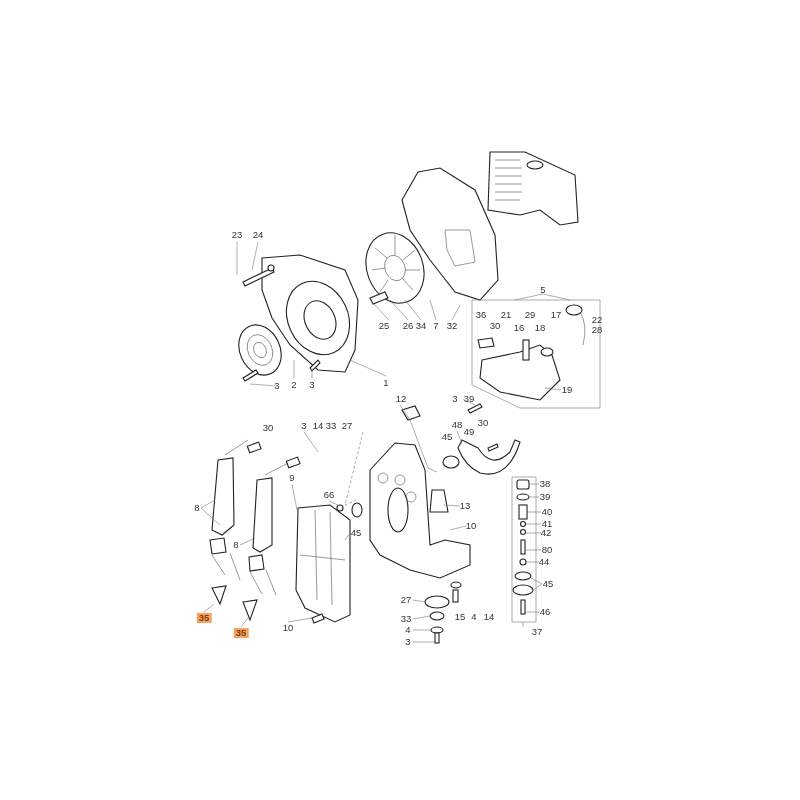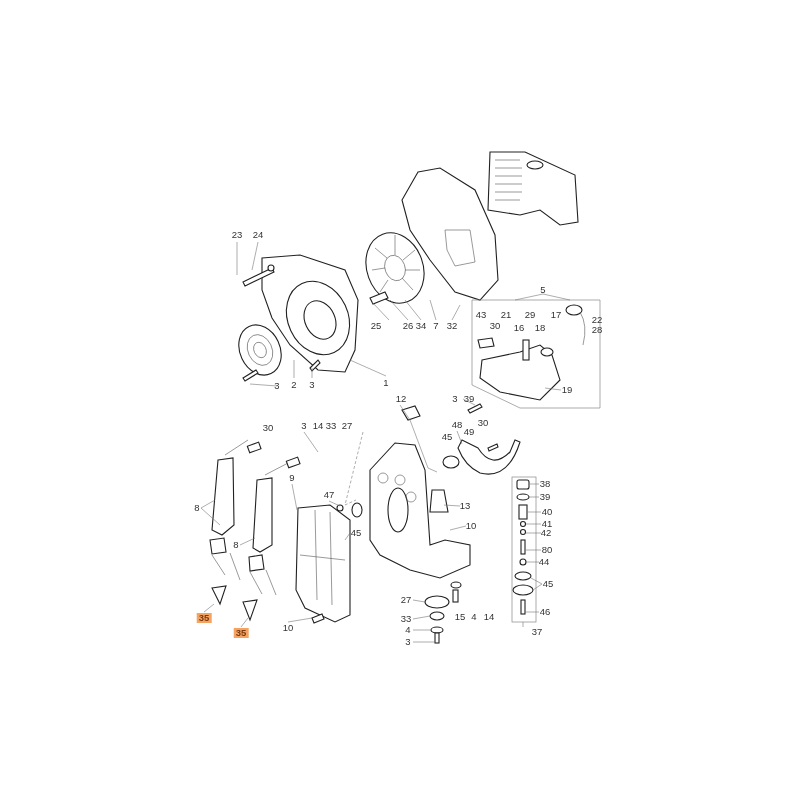"43" span.lbl { text: 43 -> 36 }
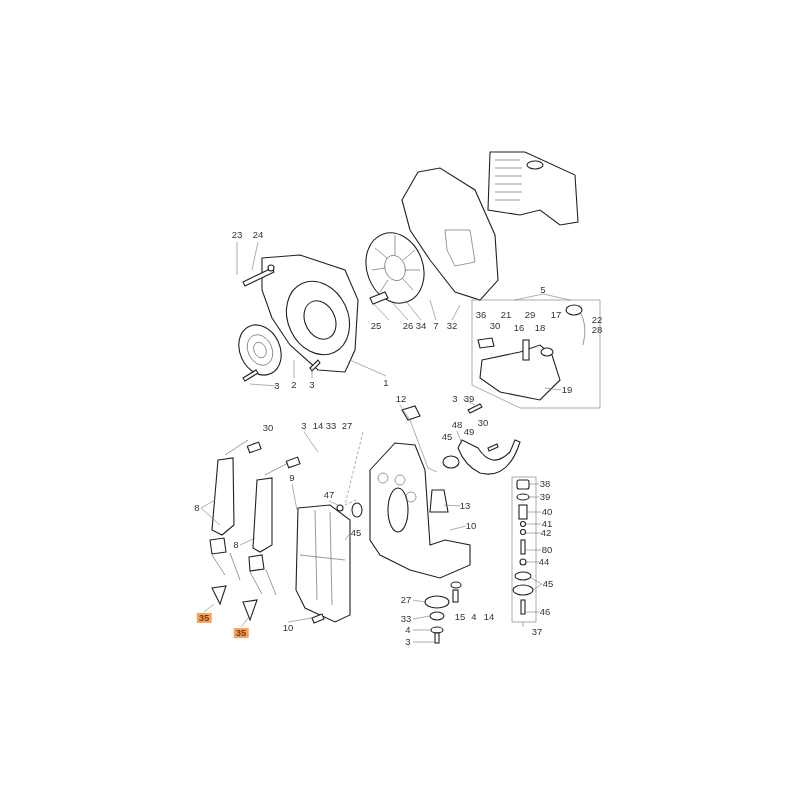"25" span.lbl { left: 376px -> 384px }
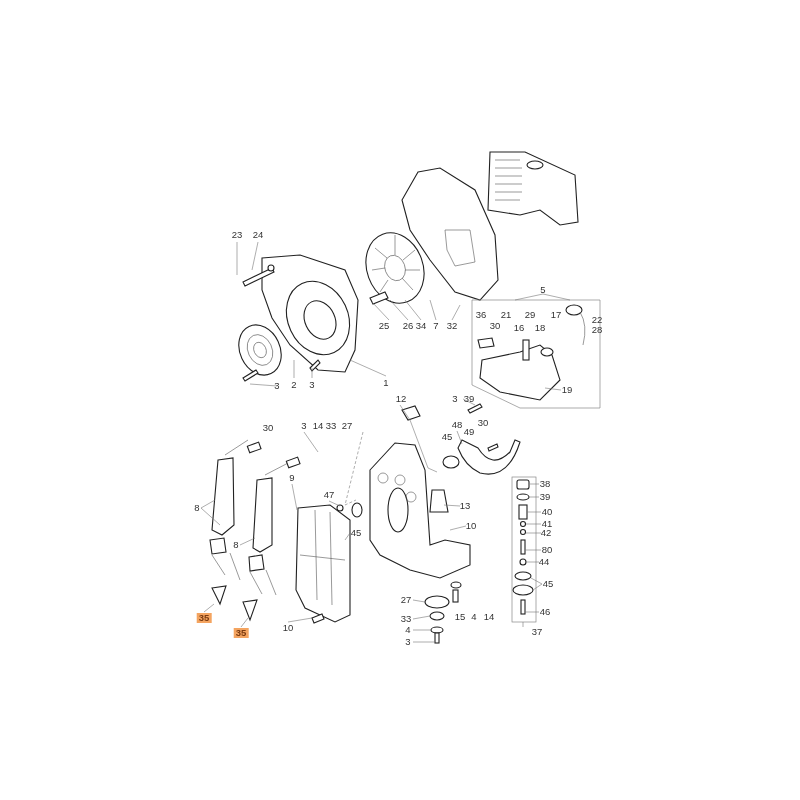"47" span.lbl { text: 47 -> 66 }
